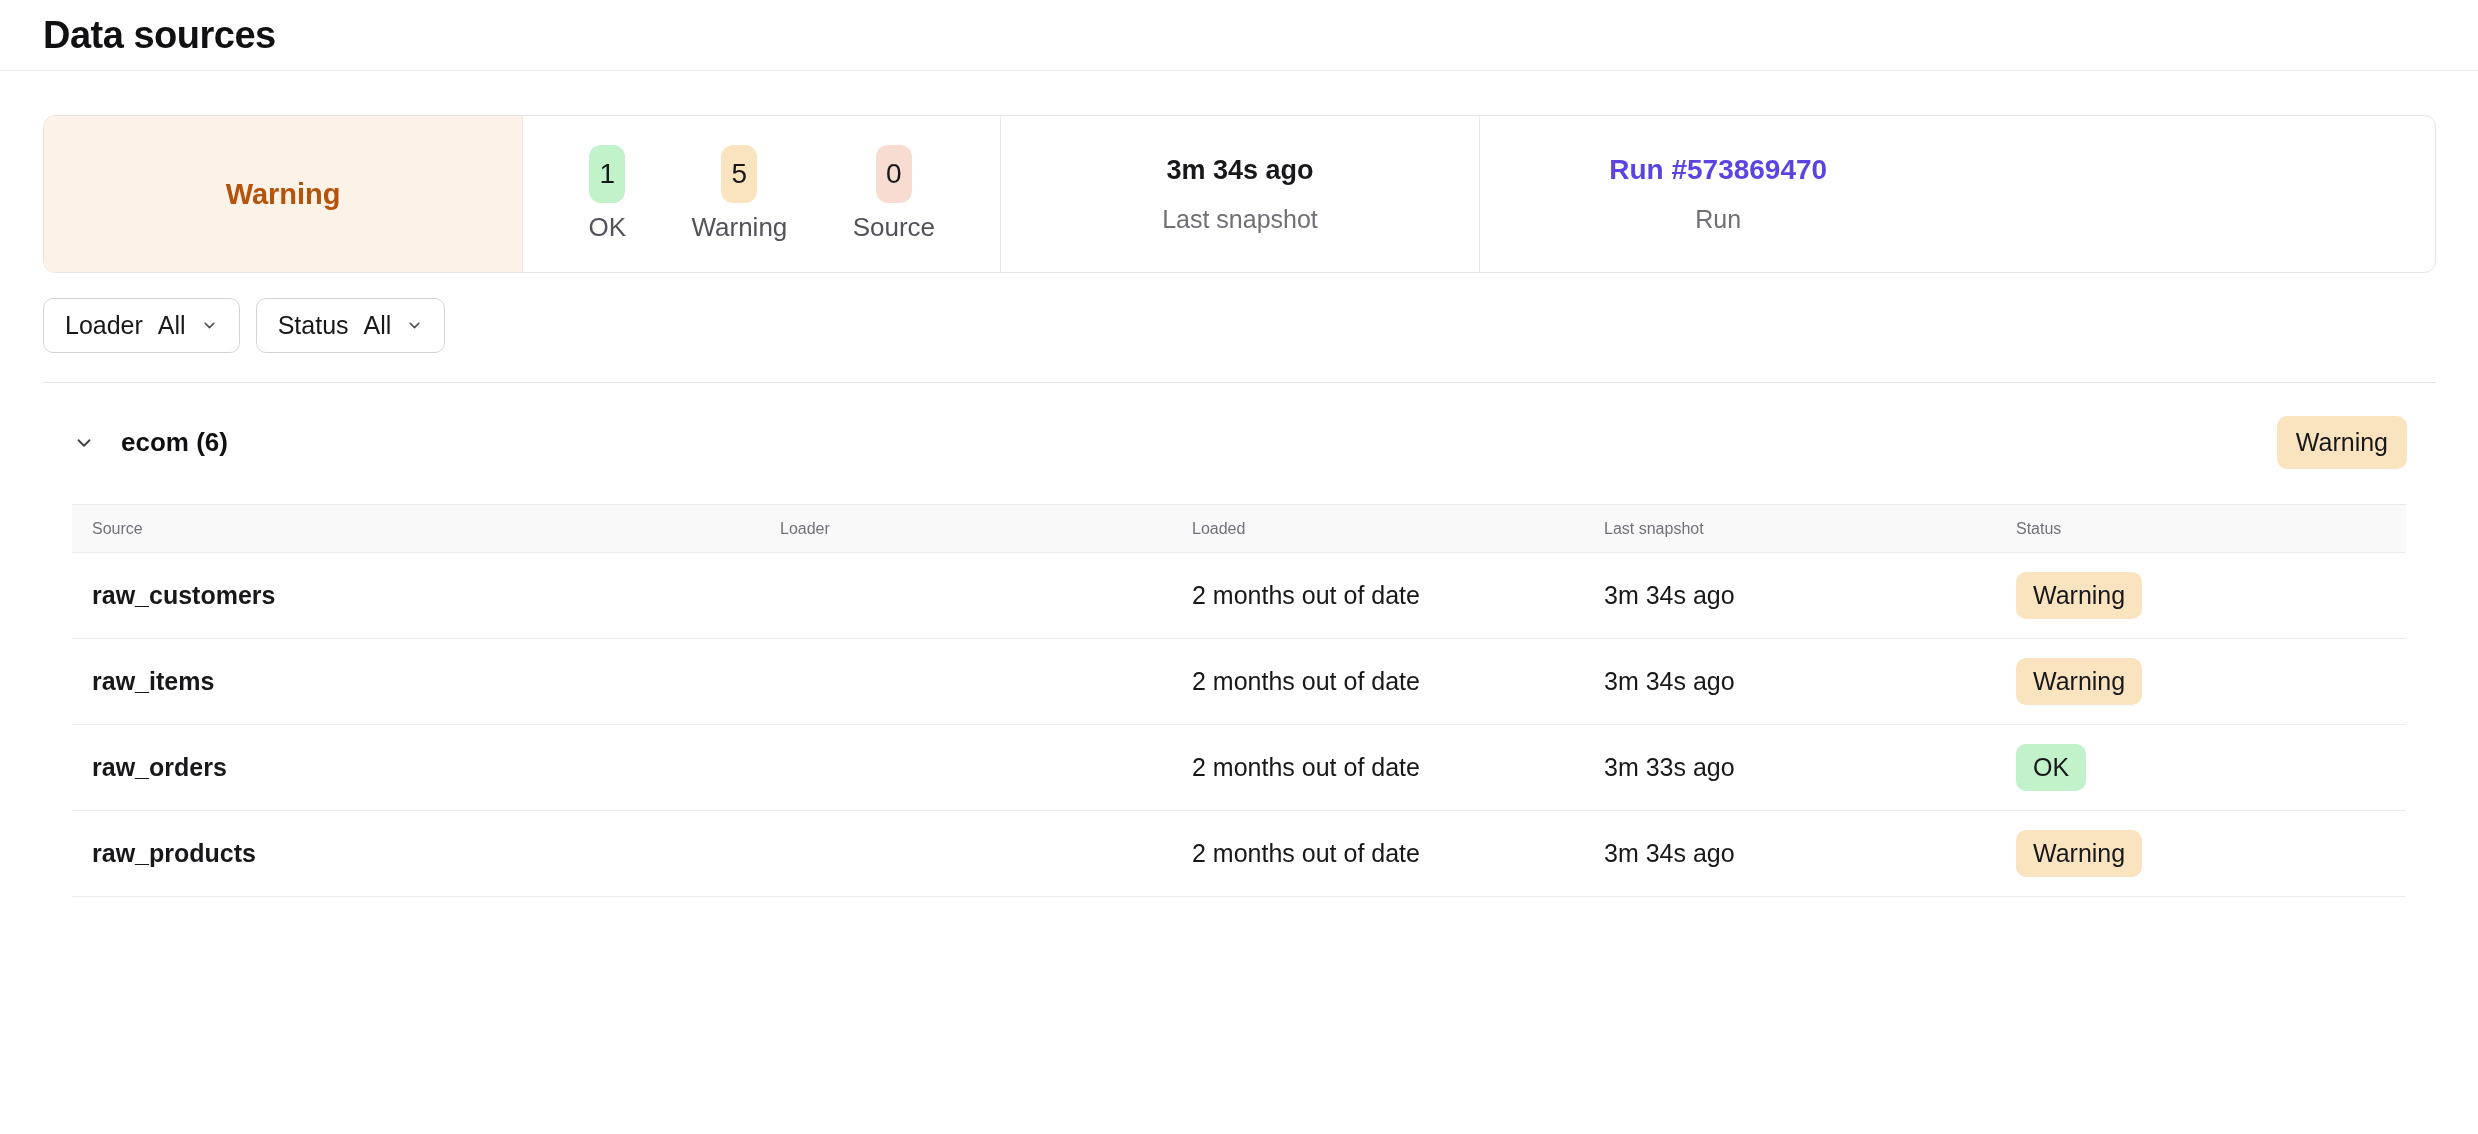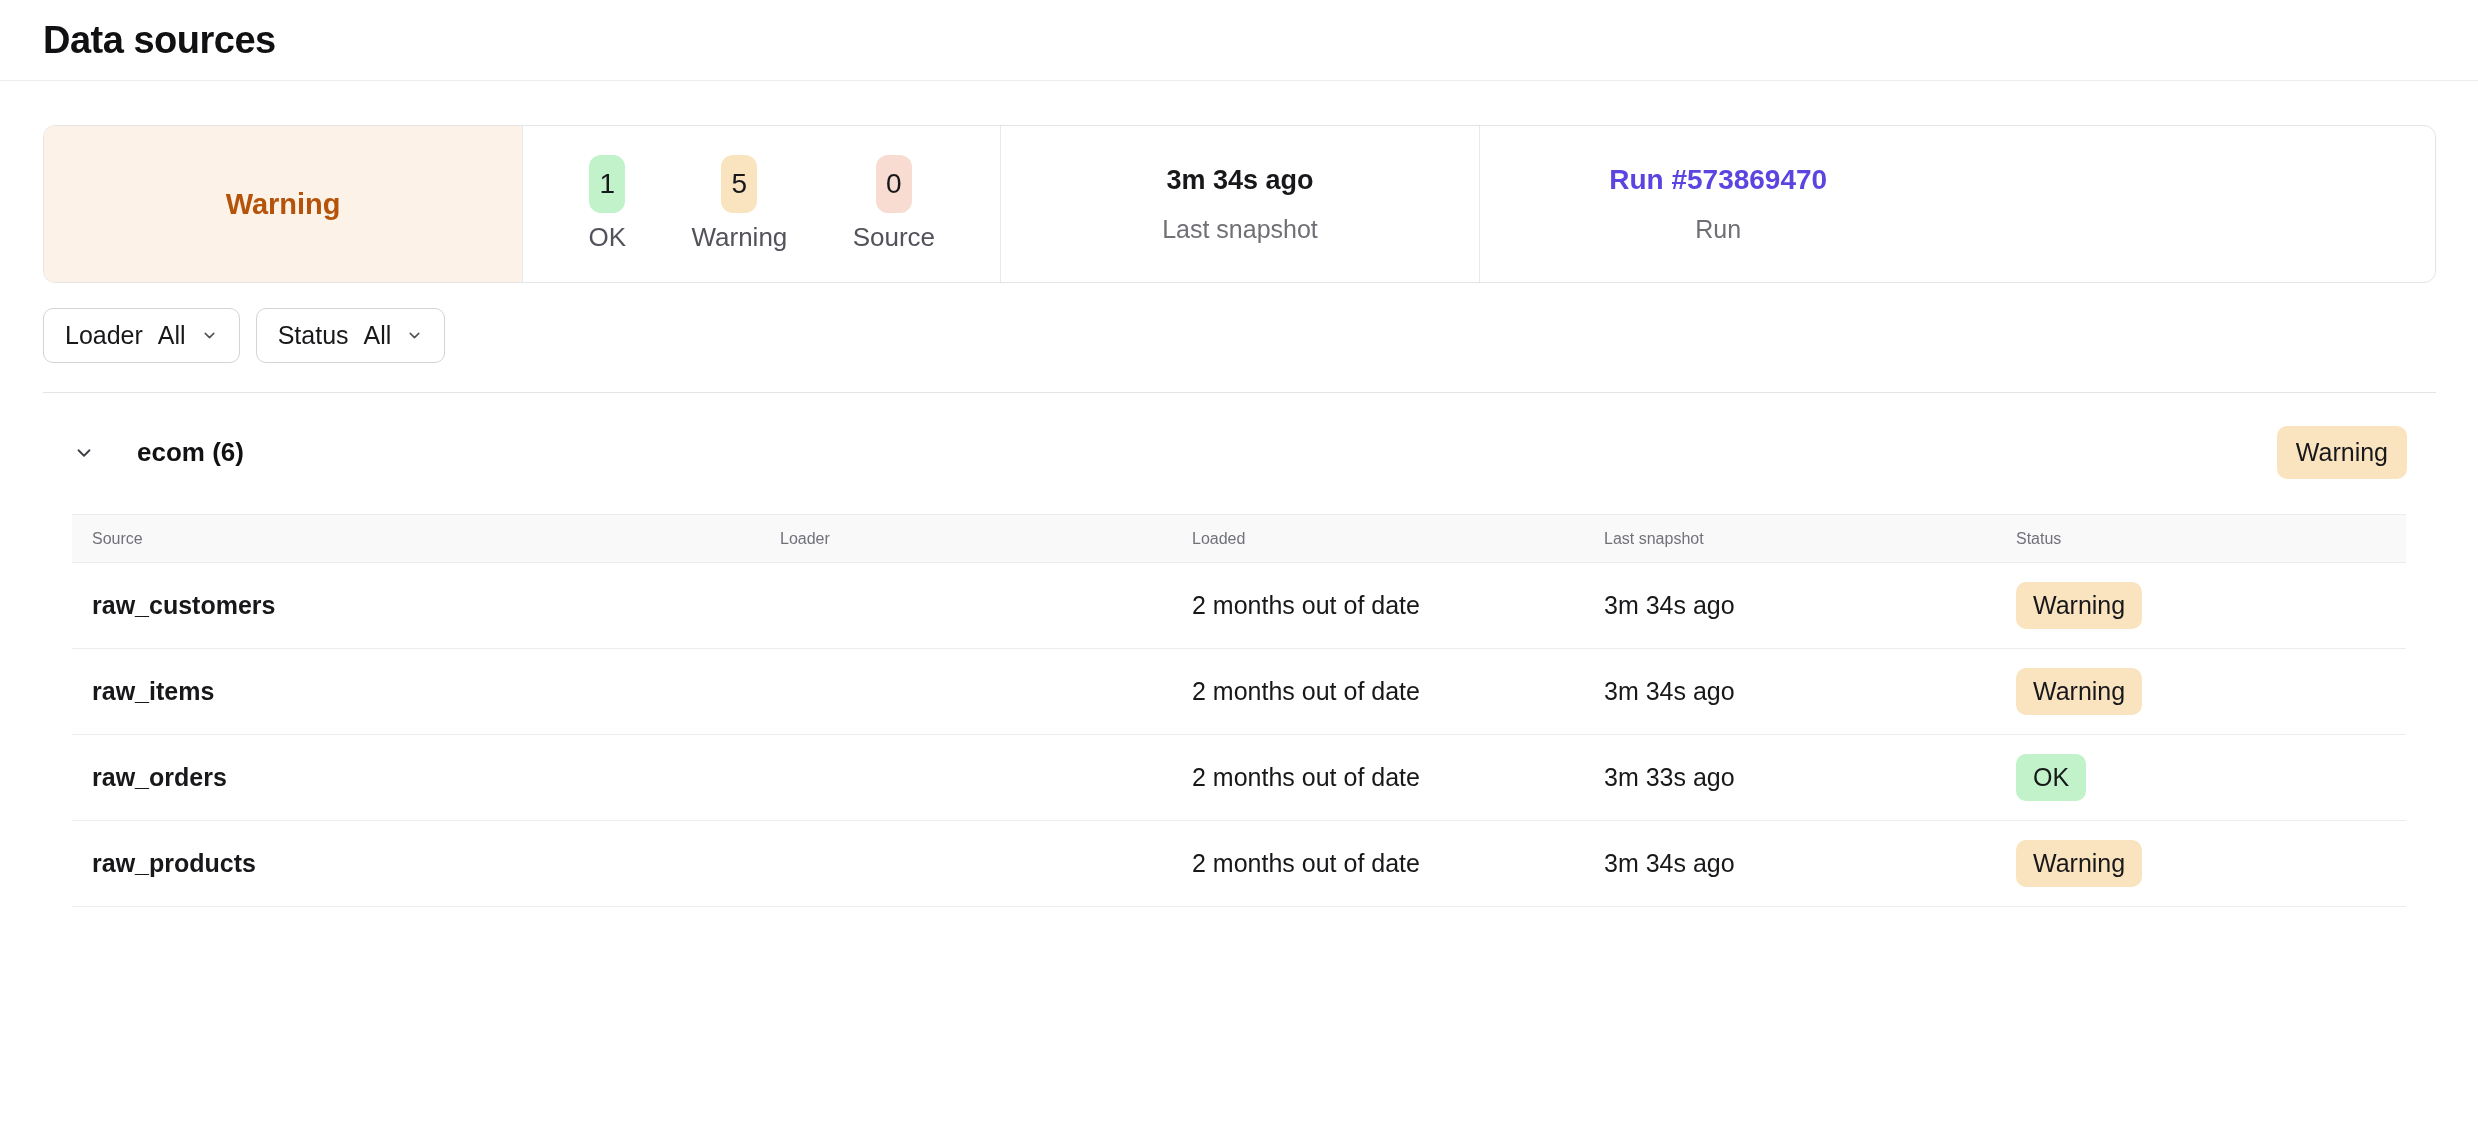"Data sources" .page-header { height: 81px -> 71px }
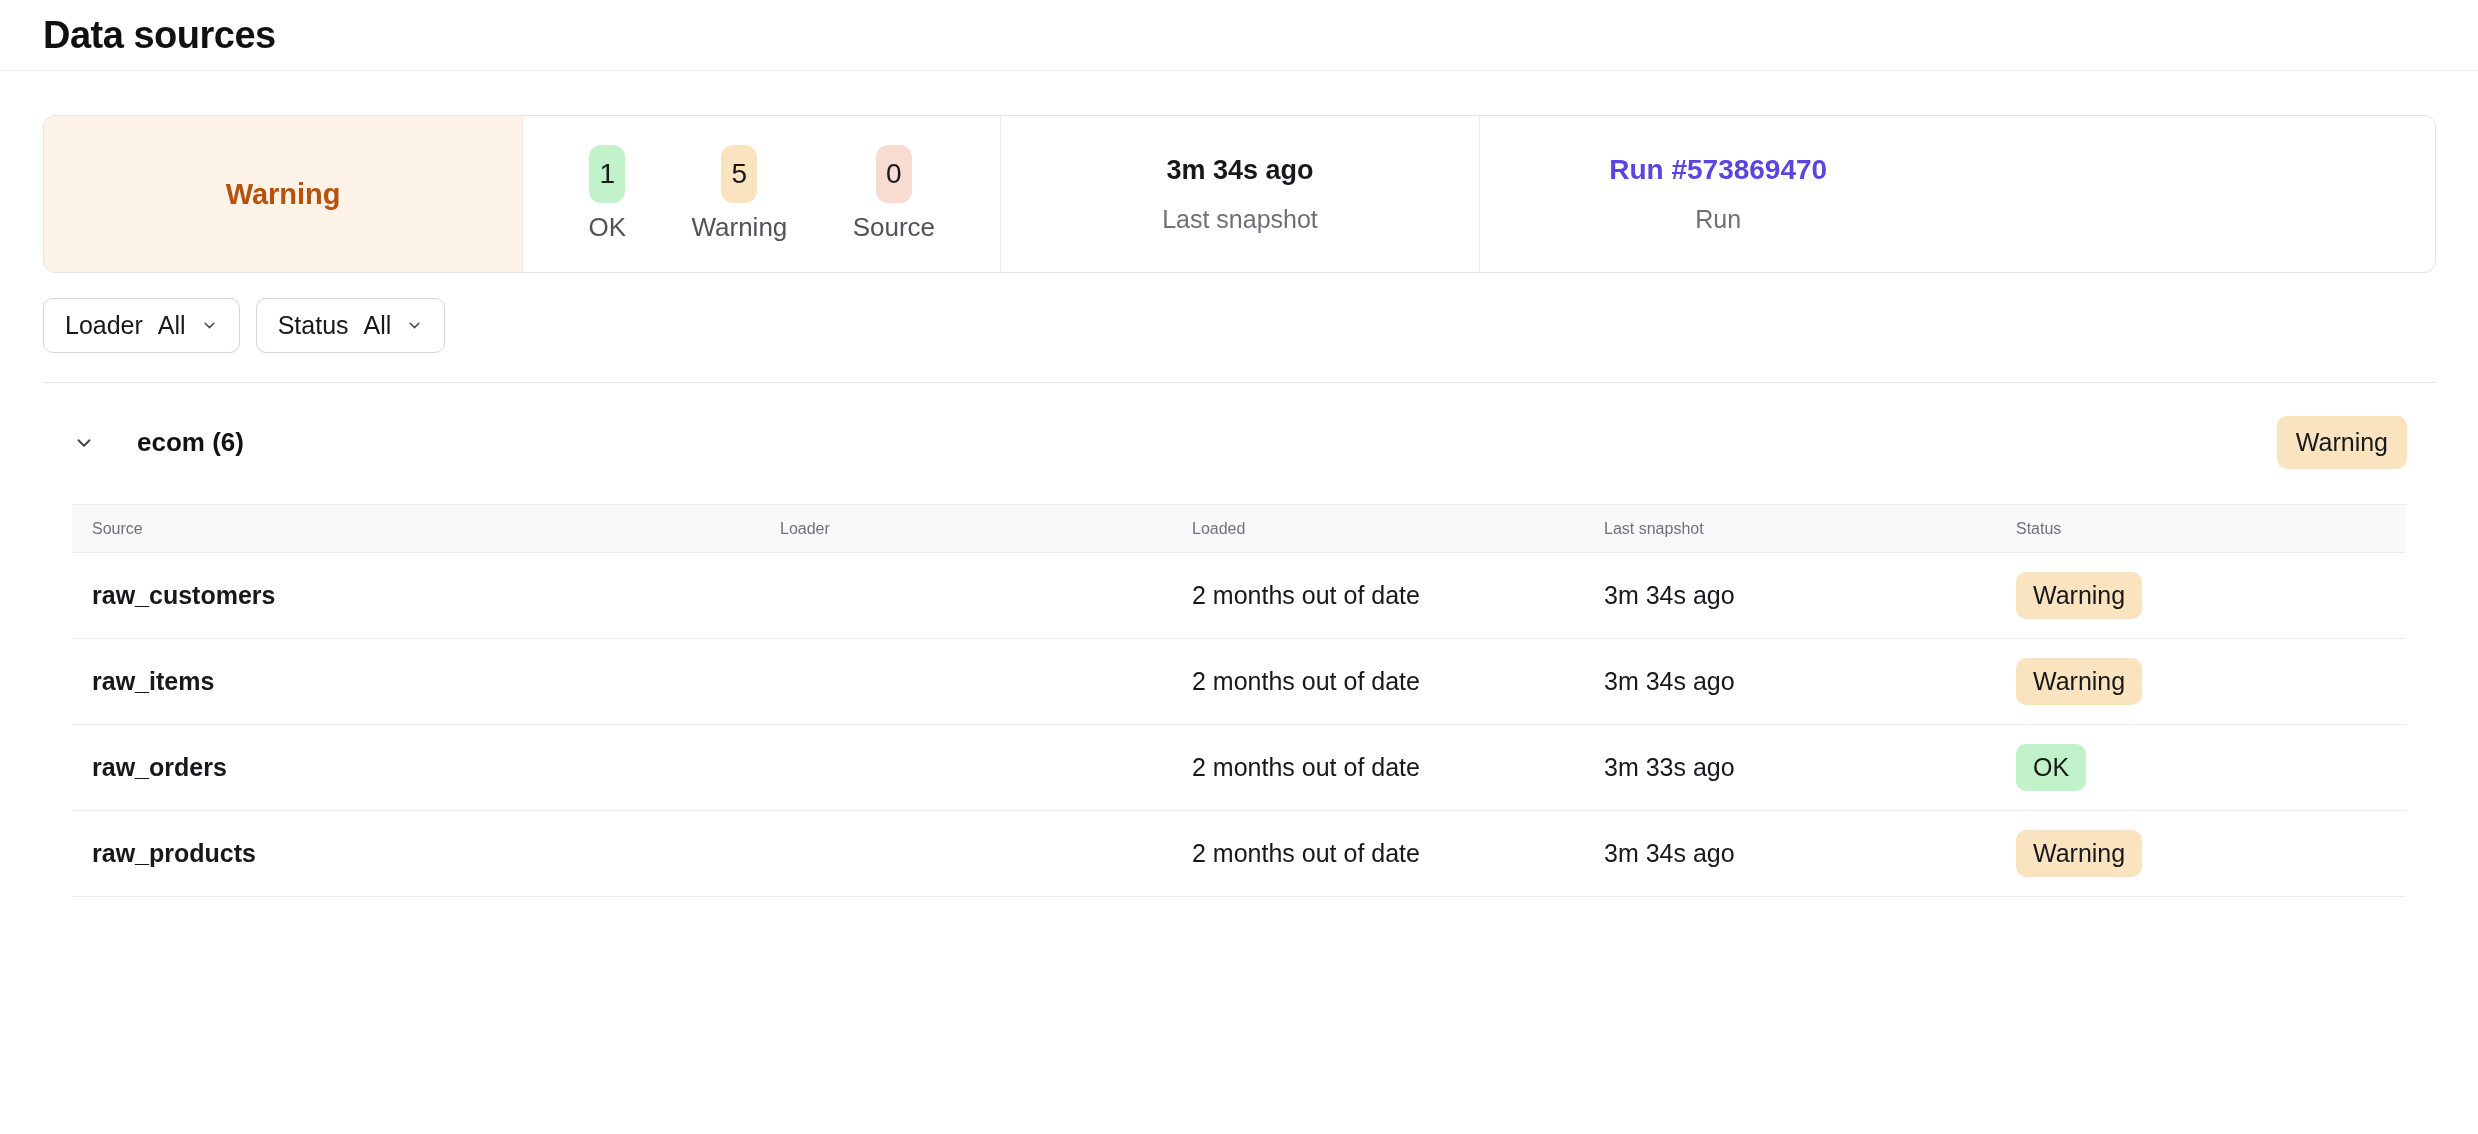"ecom (6)" .group-header { gap: 16px -> none }
